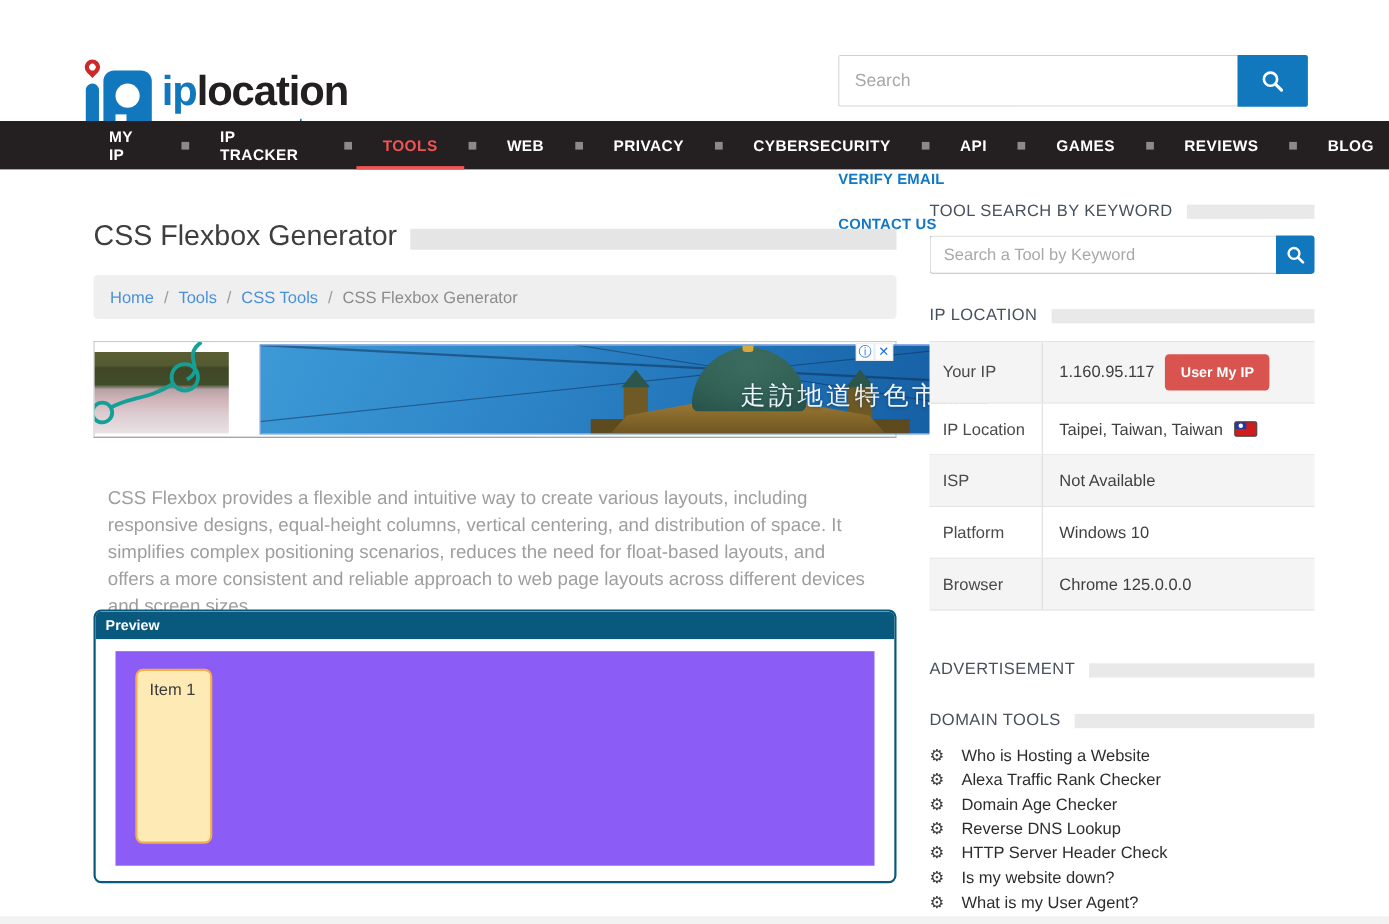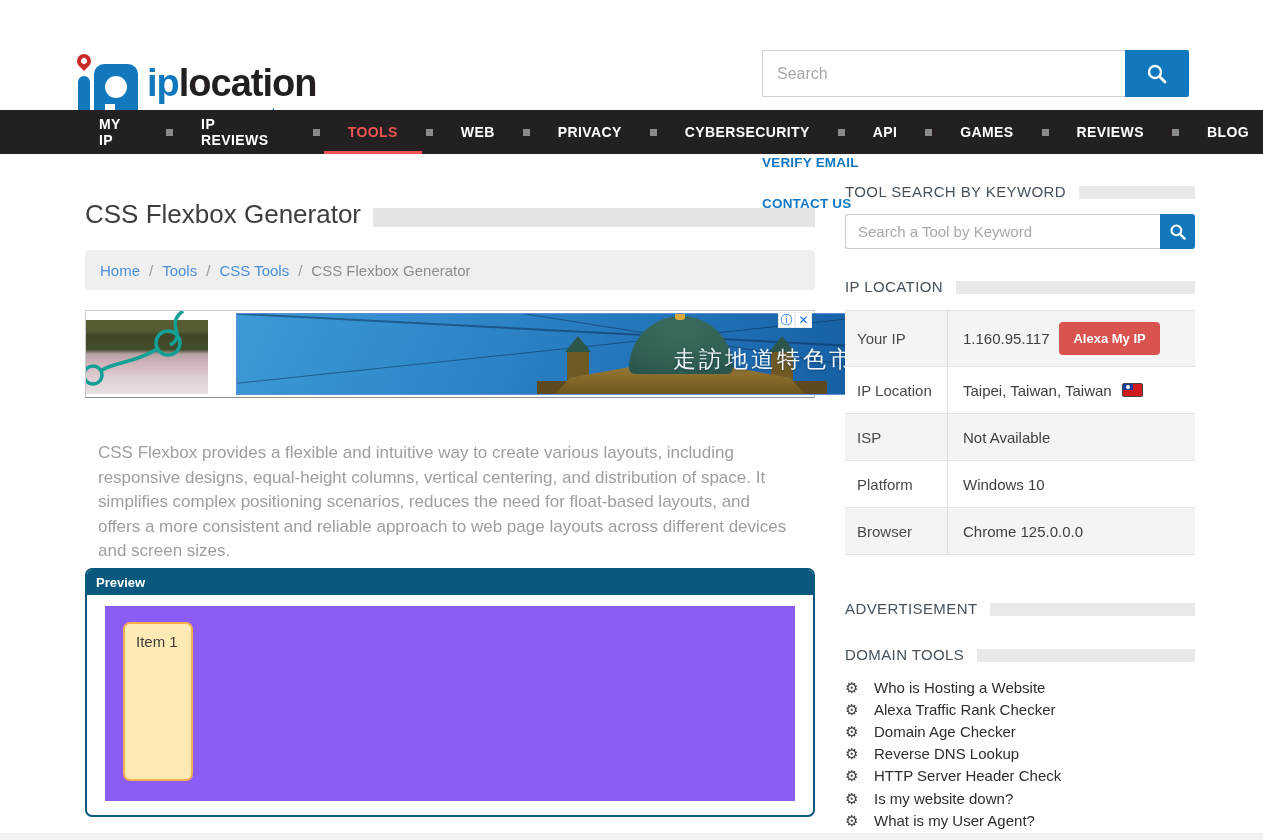"IP REVIEWS" a.nav-item { text: REVIEWS -> TRACKER }
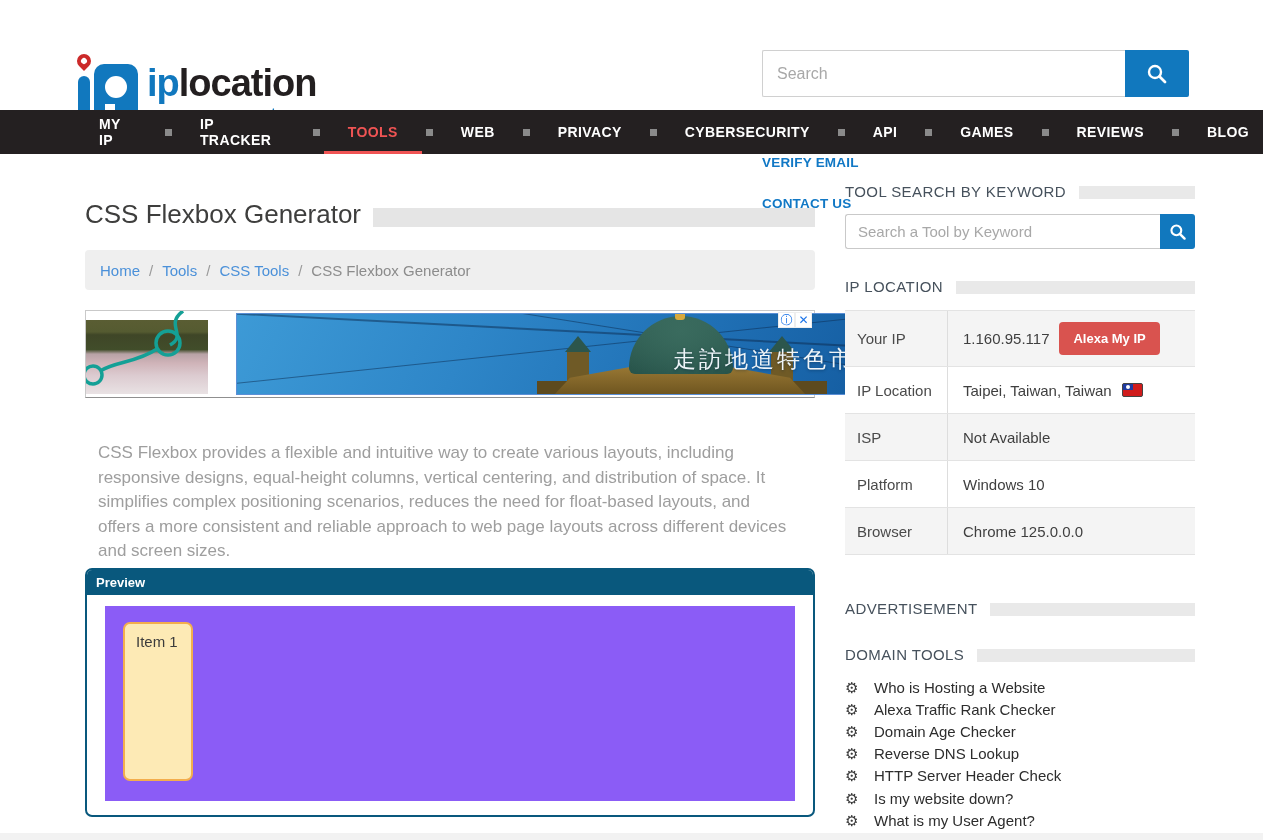"Alexa My IP" button.hide-ip-btn { text: Alexa -> User }
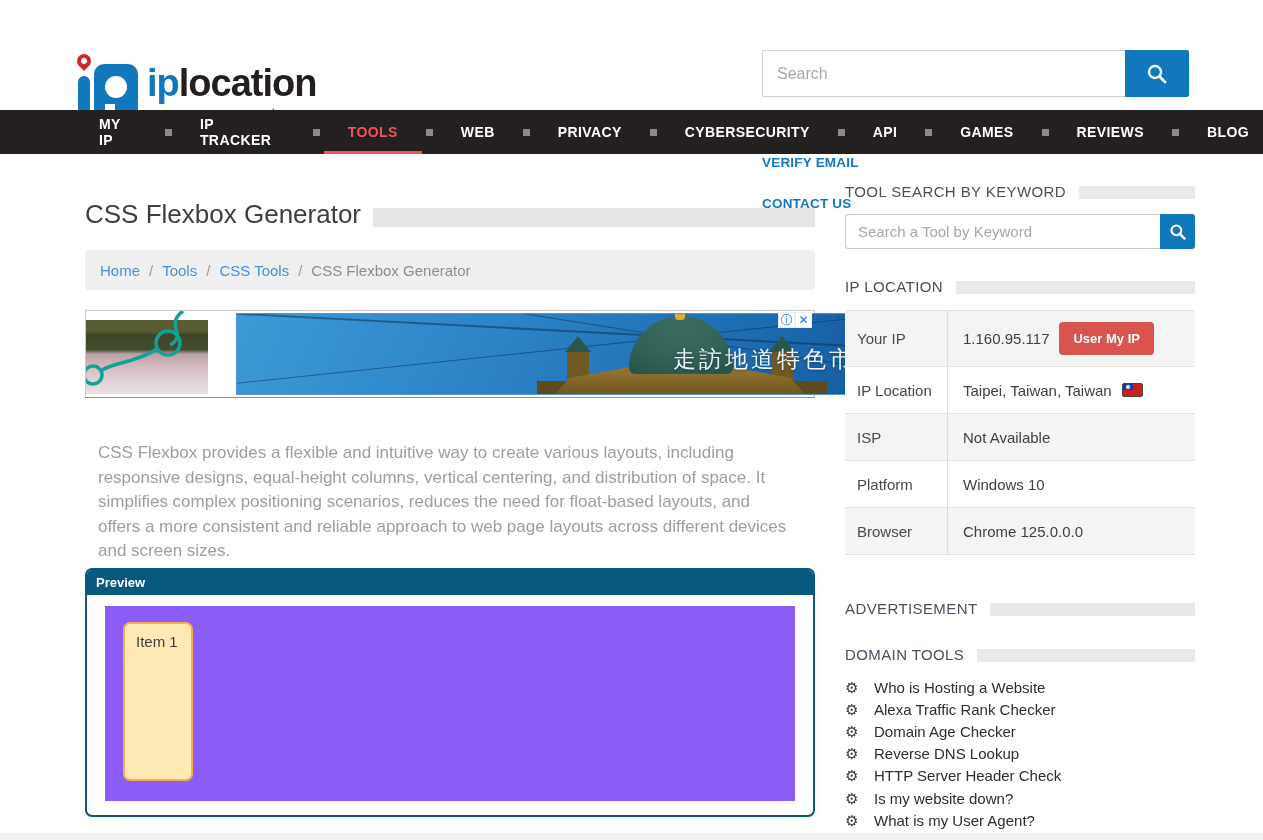"Preview" .preview-panel { top: 568px -> 554px }
